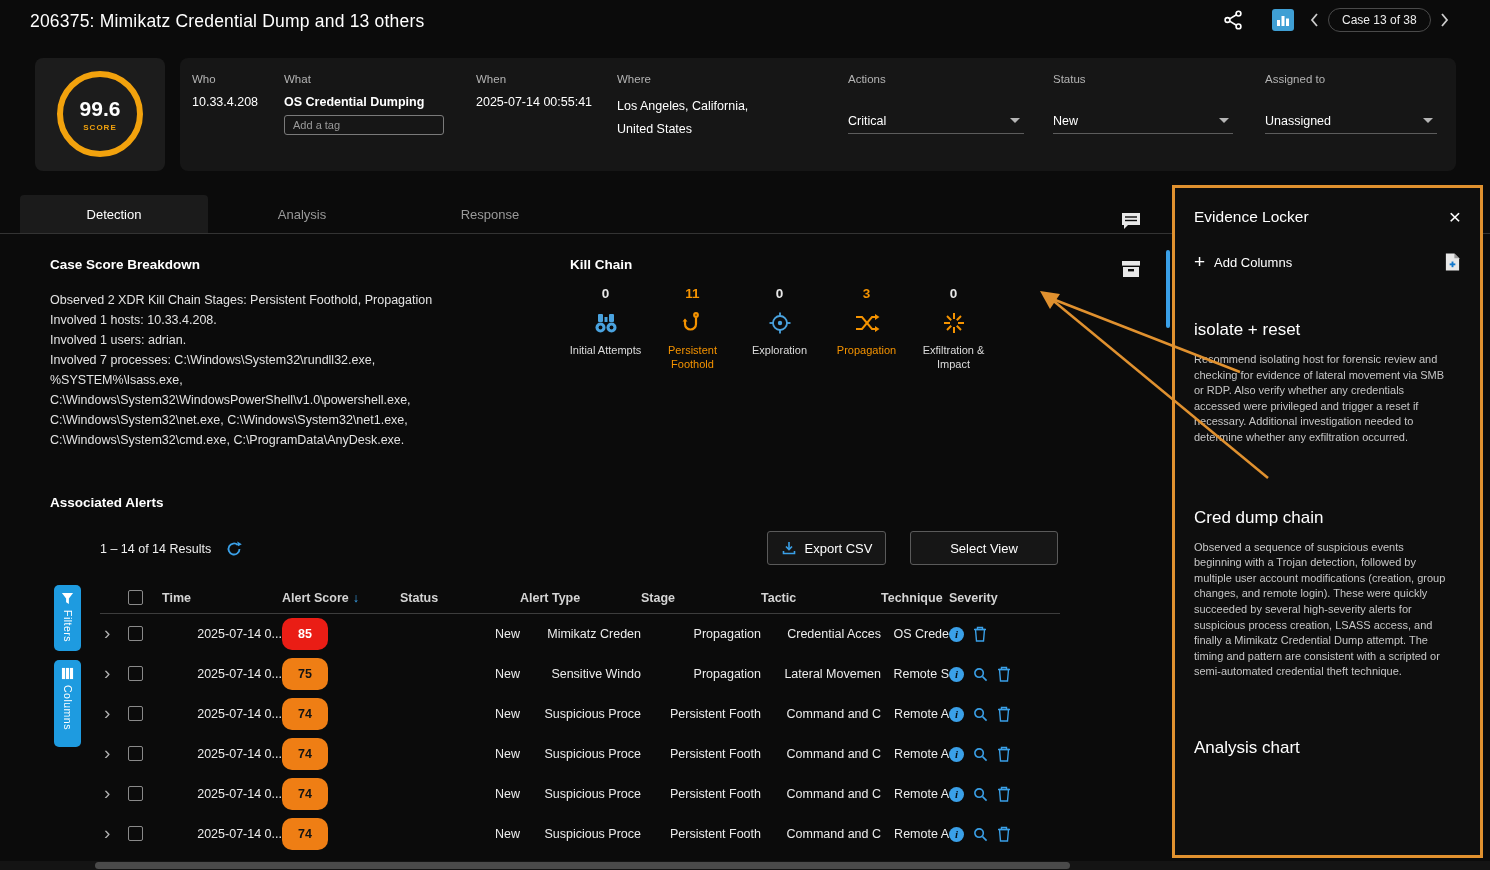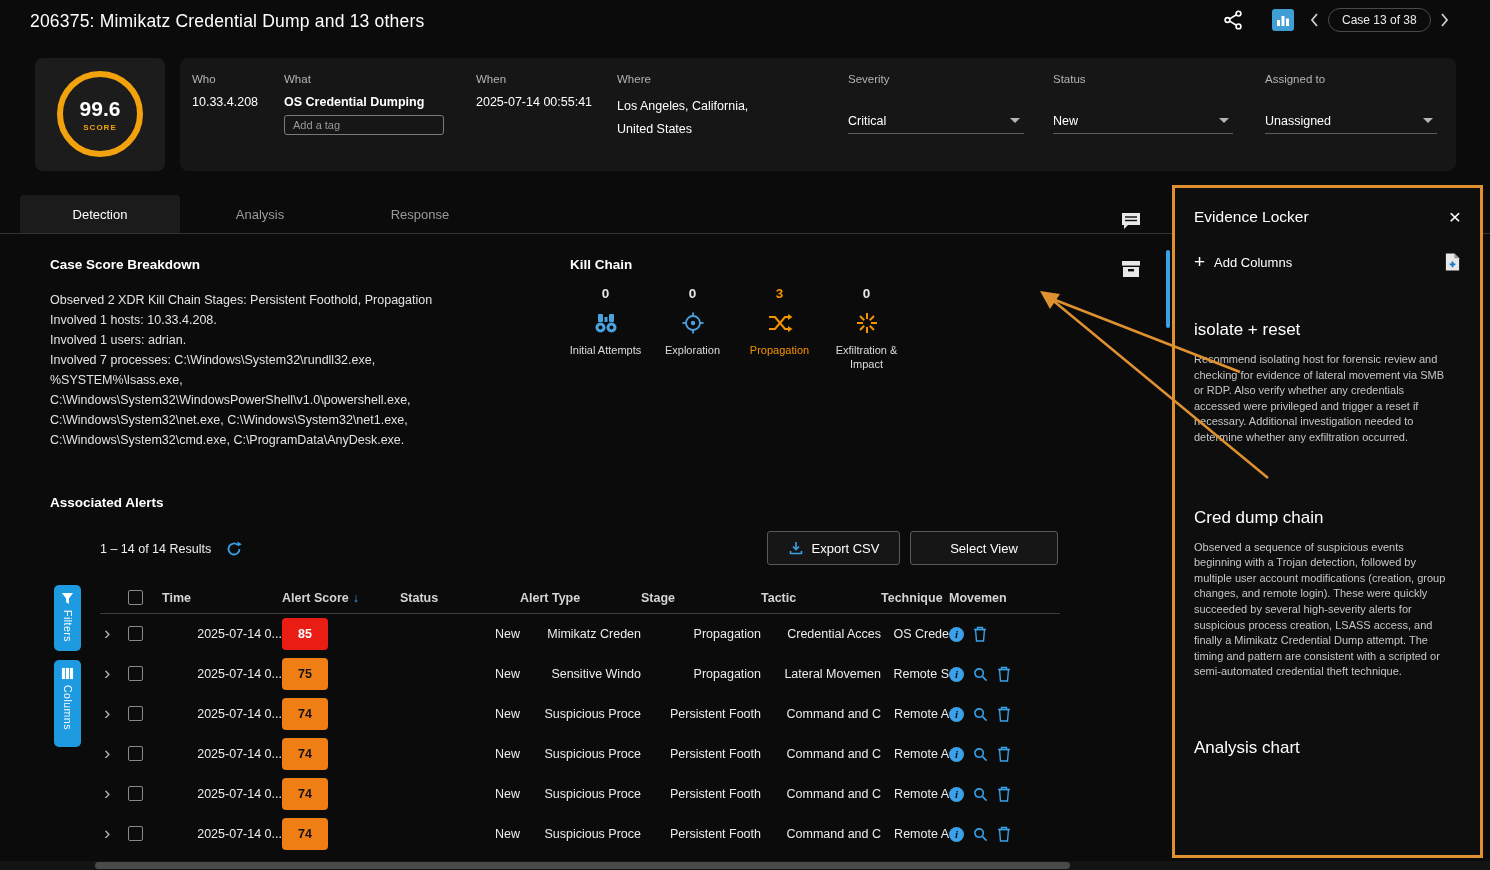"Severity" span.fld-label { text: Severity -> Actions }
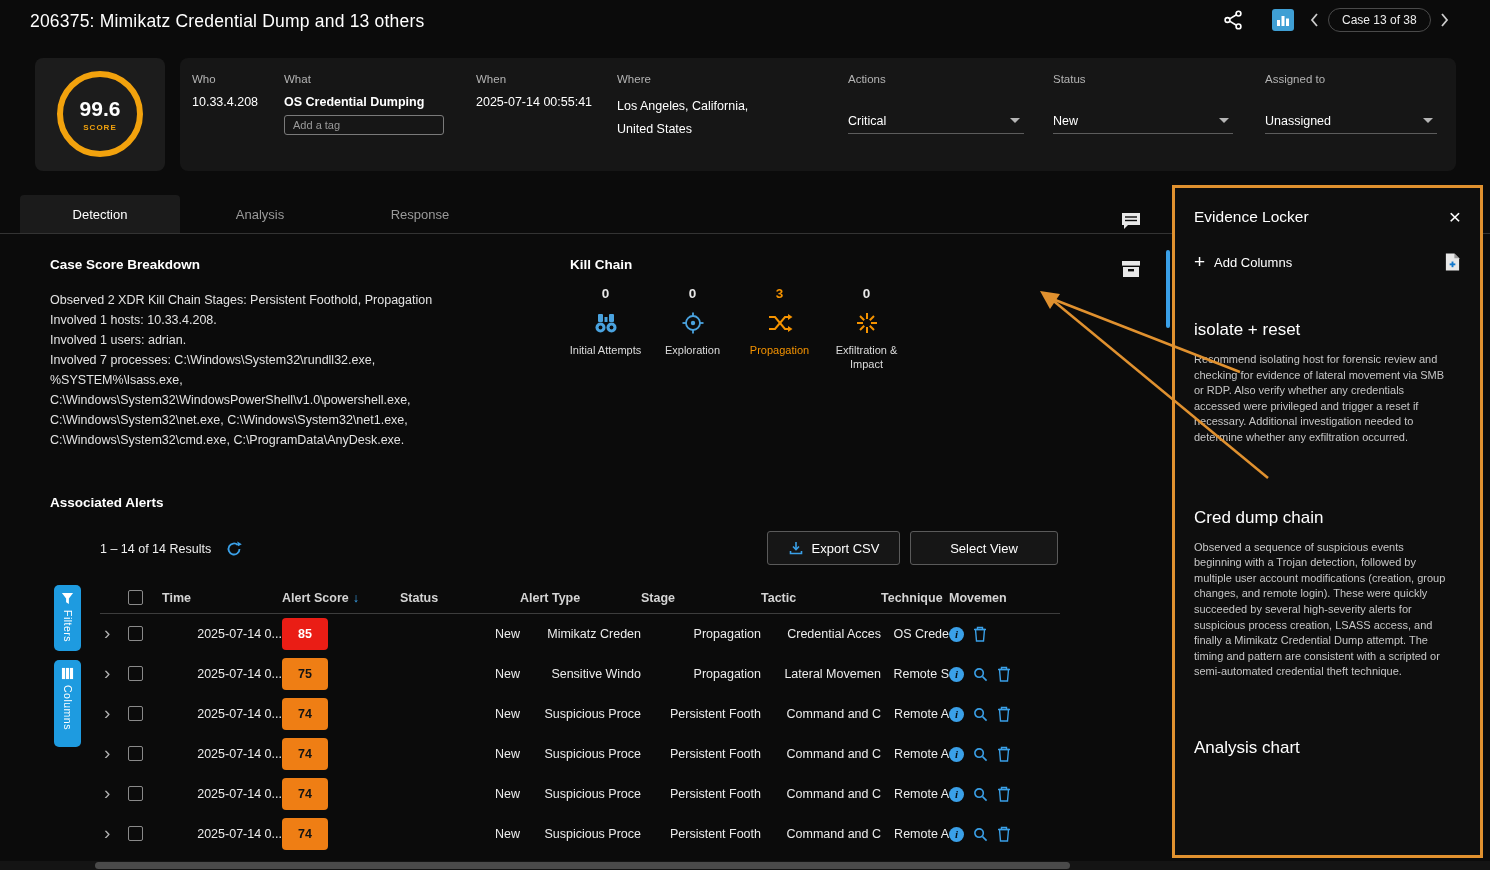"Detection" .tab { width: 160px -> 188px }
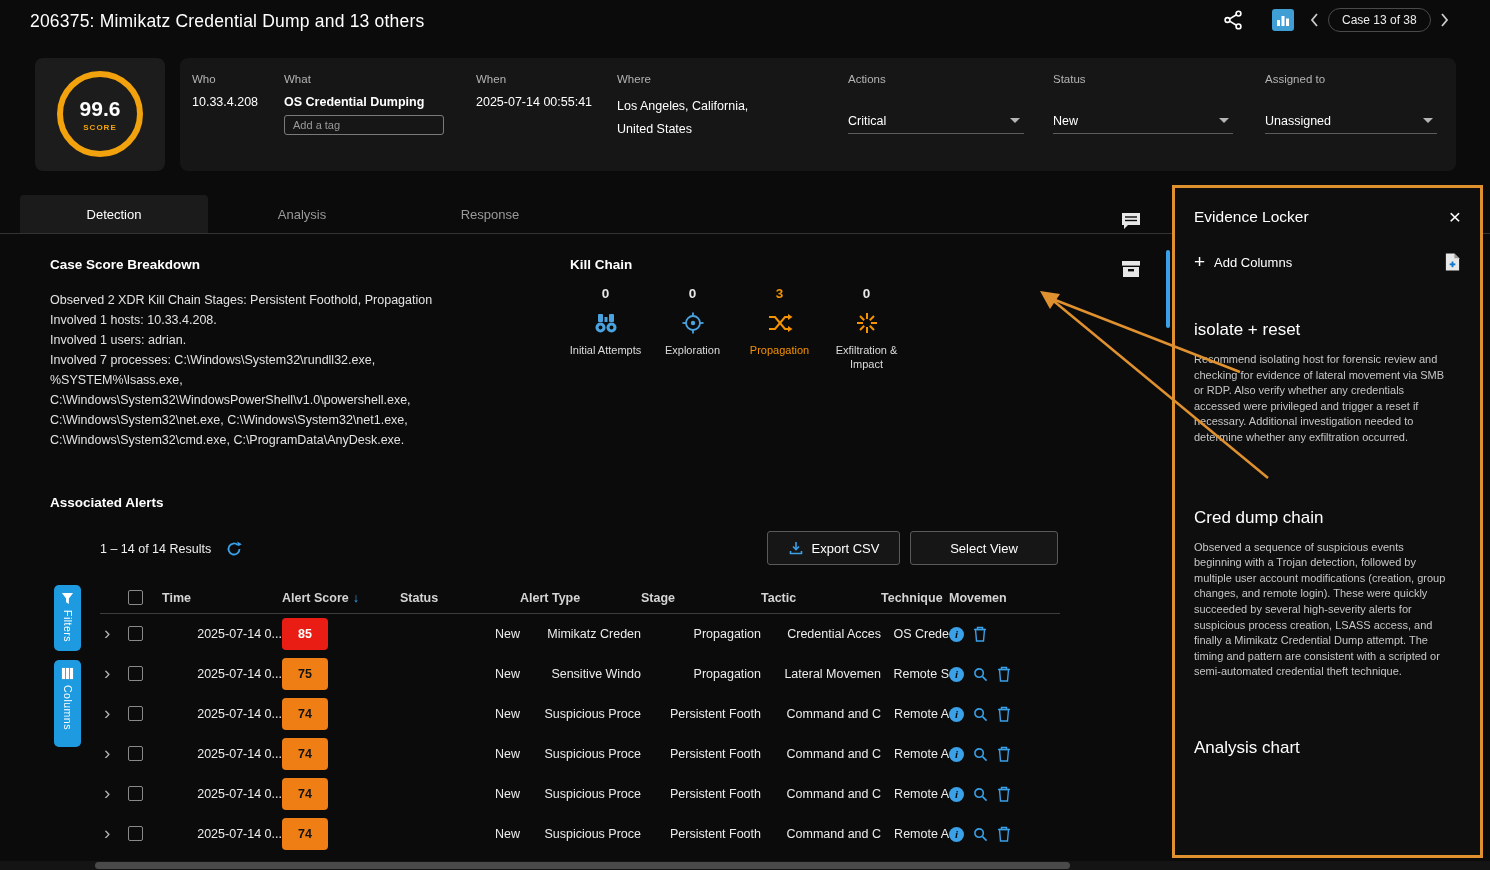"11" div.kc-stage { html: none -> <div> <div>11</div> <div> <svg> <circle></circle> <path></path> <polygon></polygon> </svg> </div> <div>Persistent Foothold</div> </div> }
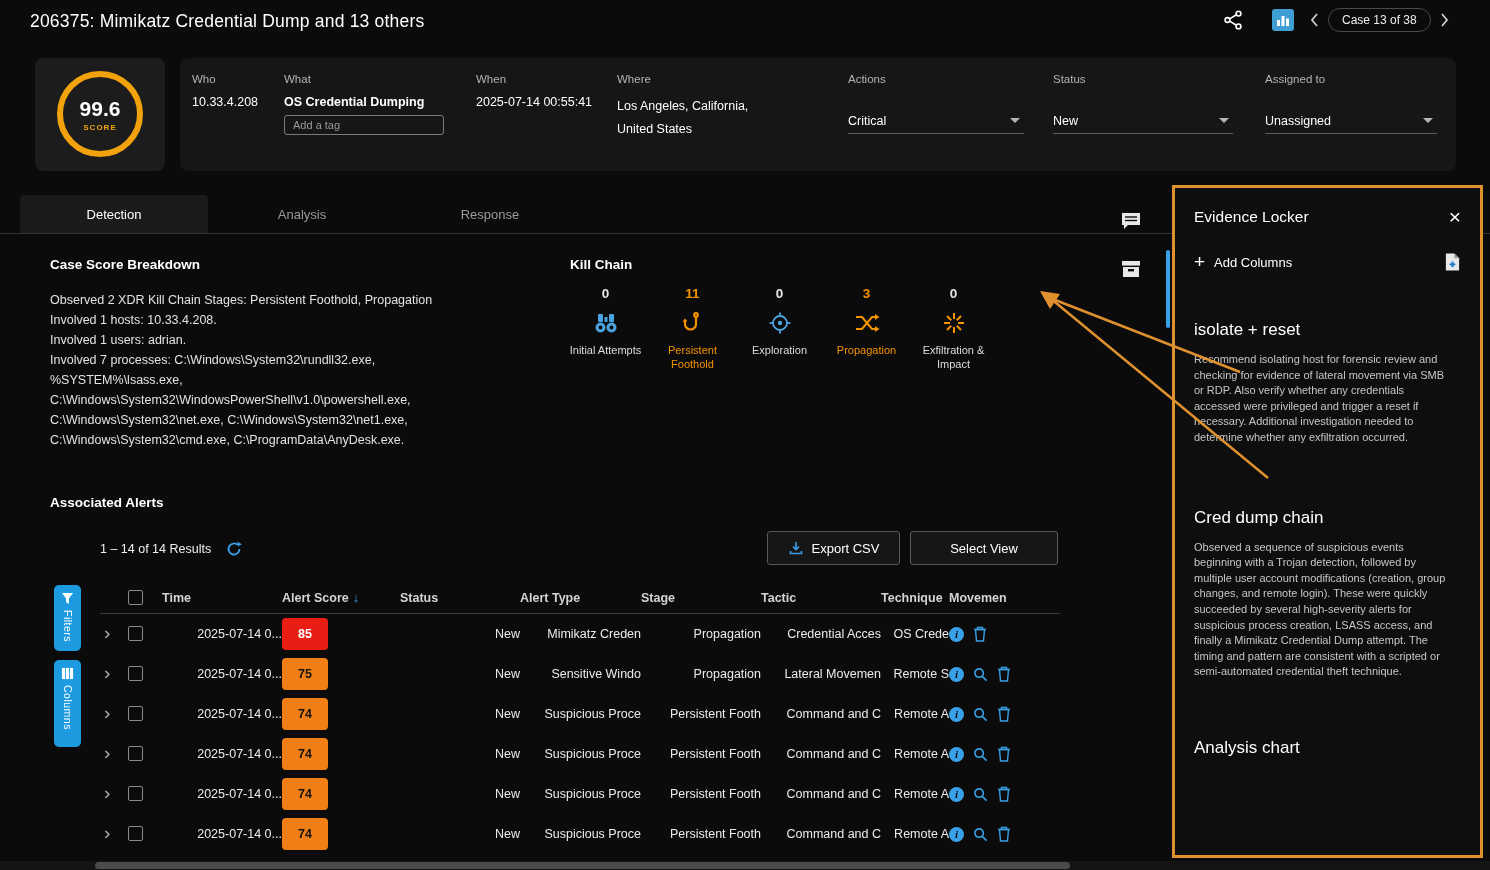"Export CSV" .export-btn { width: 133px -> 119px }
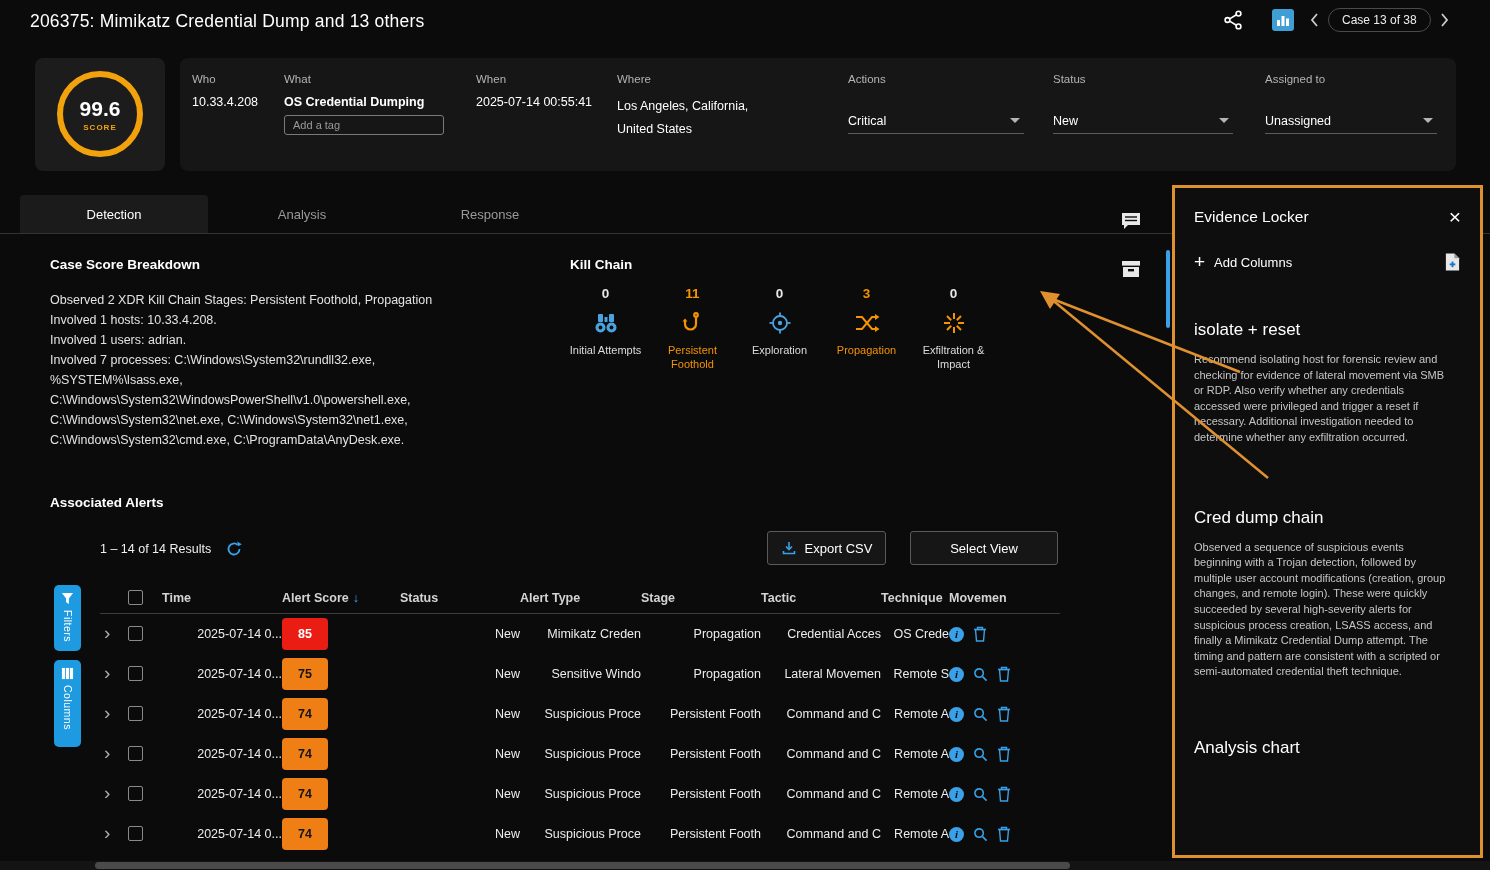"Movemen" div.hc { text: Movemen -> Severity }
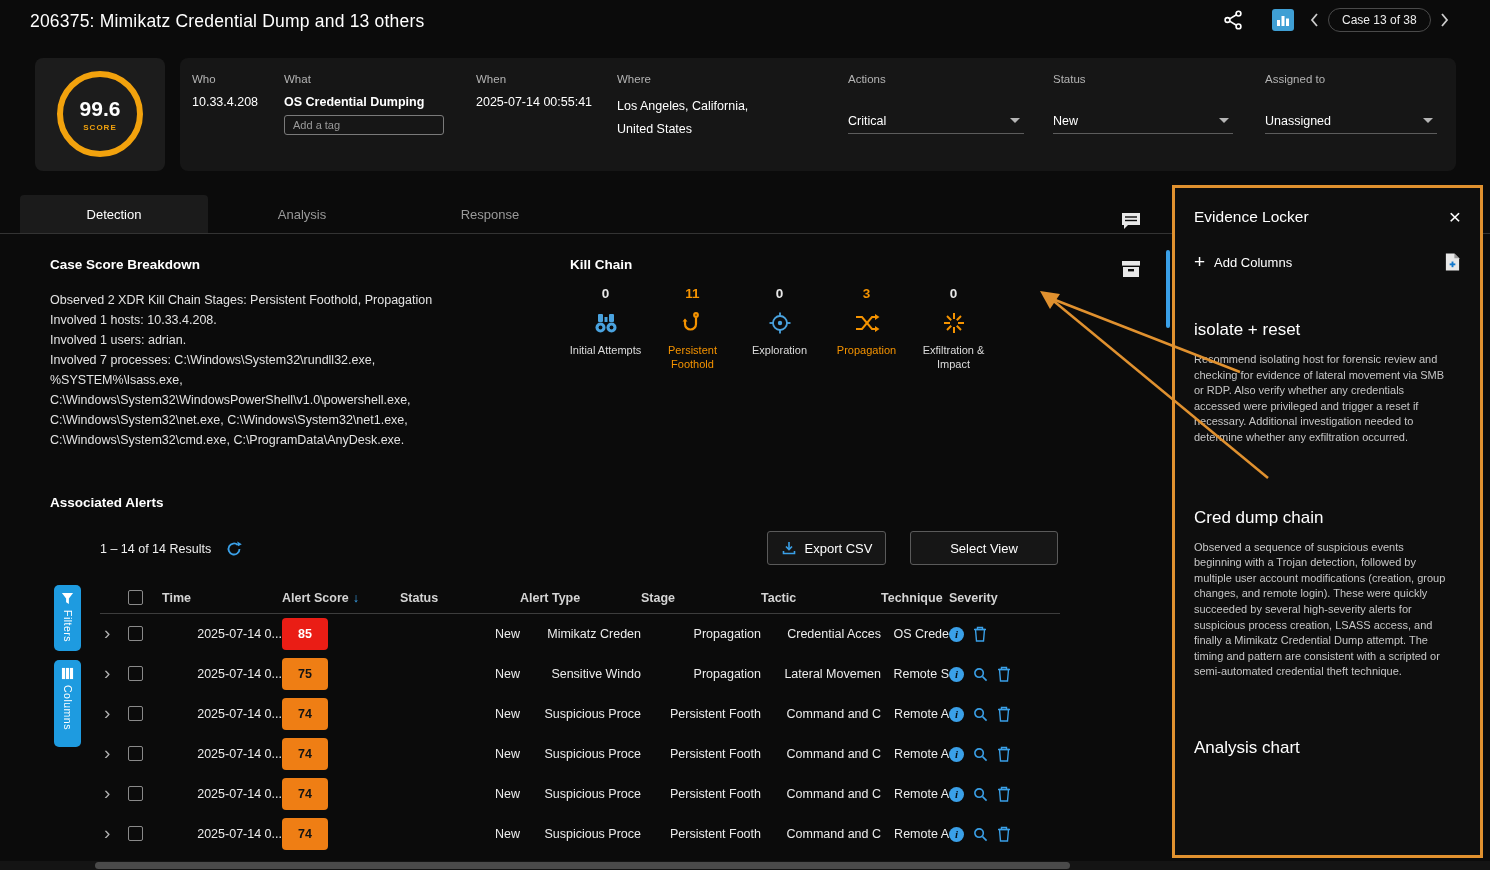"85" .badge { border-radius: 4px -> 10px }
